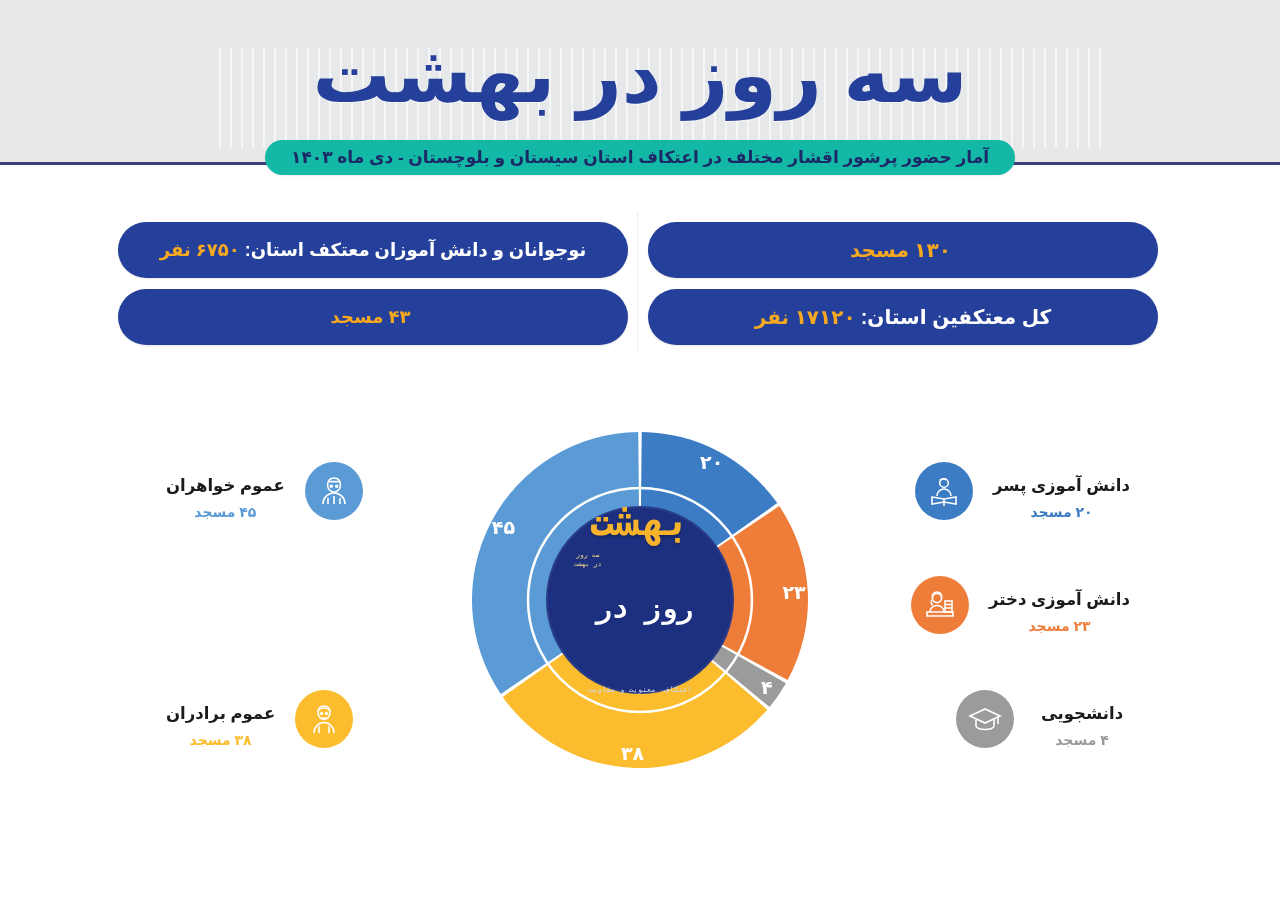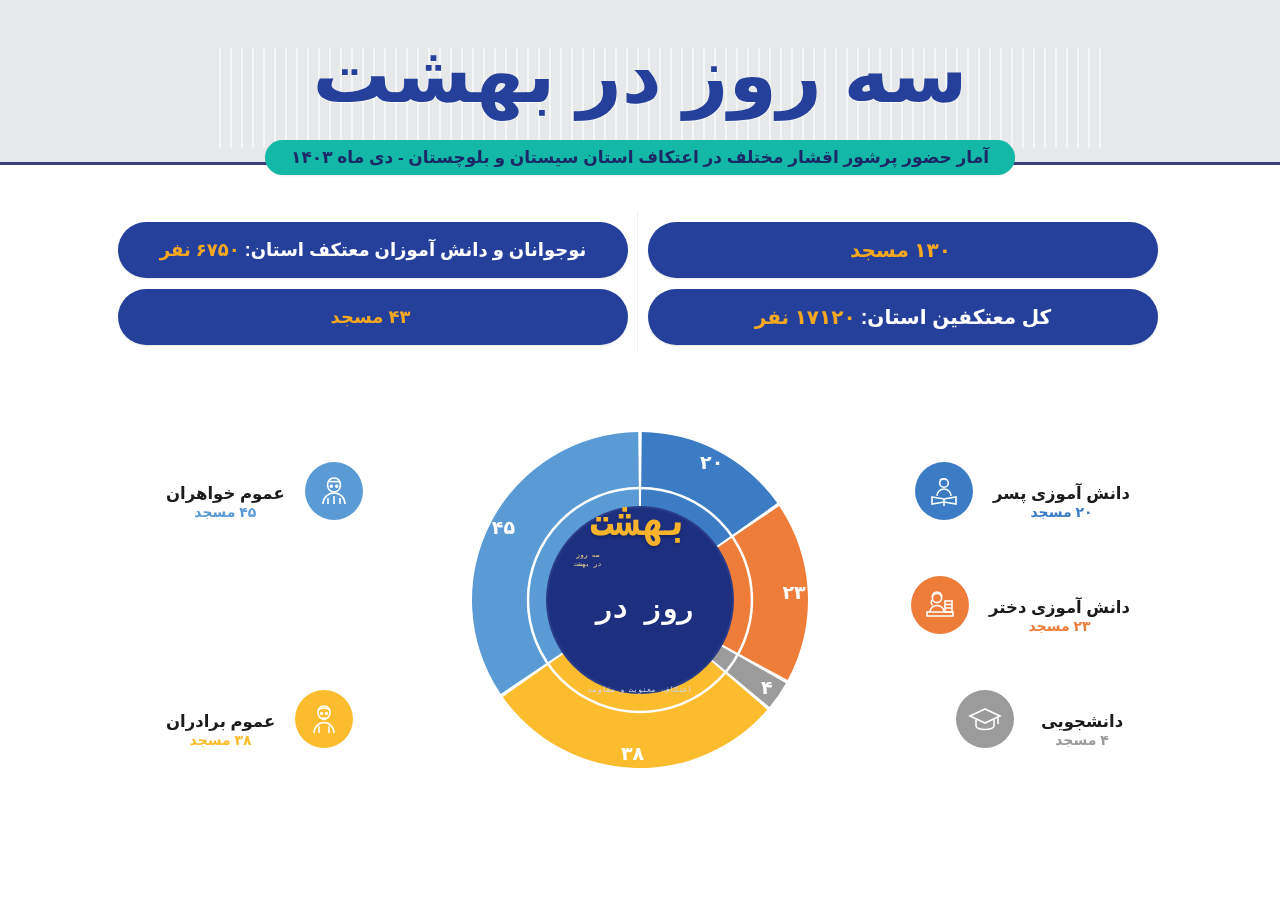"۴۵ مسجد" .legend-value { margin-top: 1px -> 9px }
